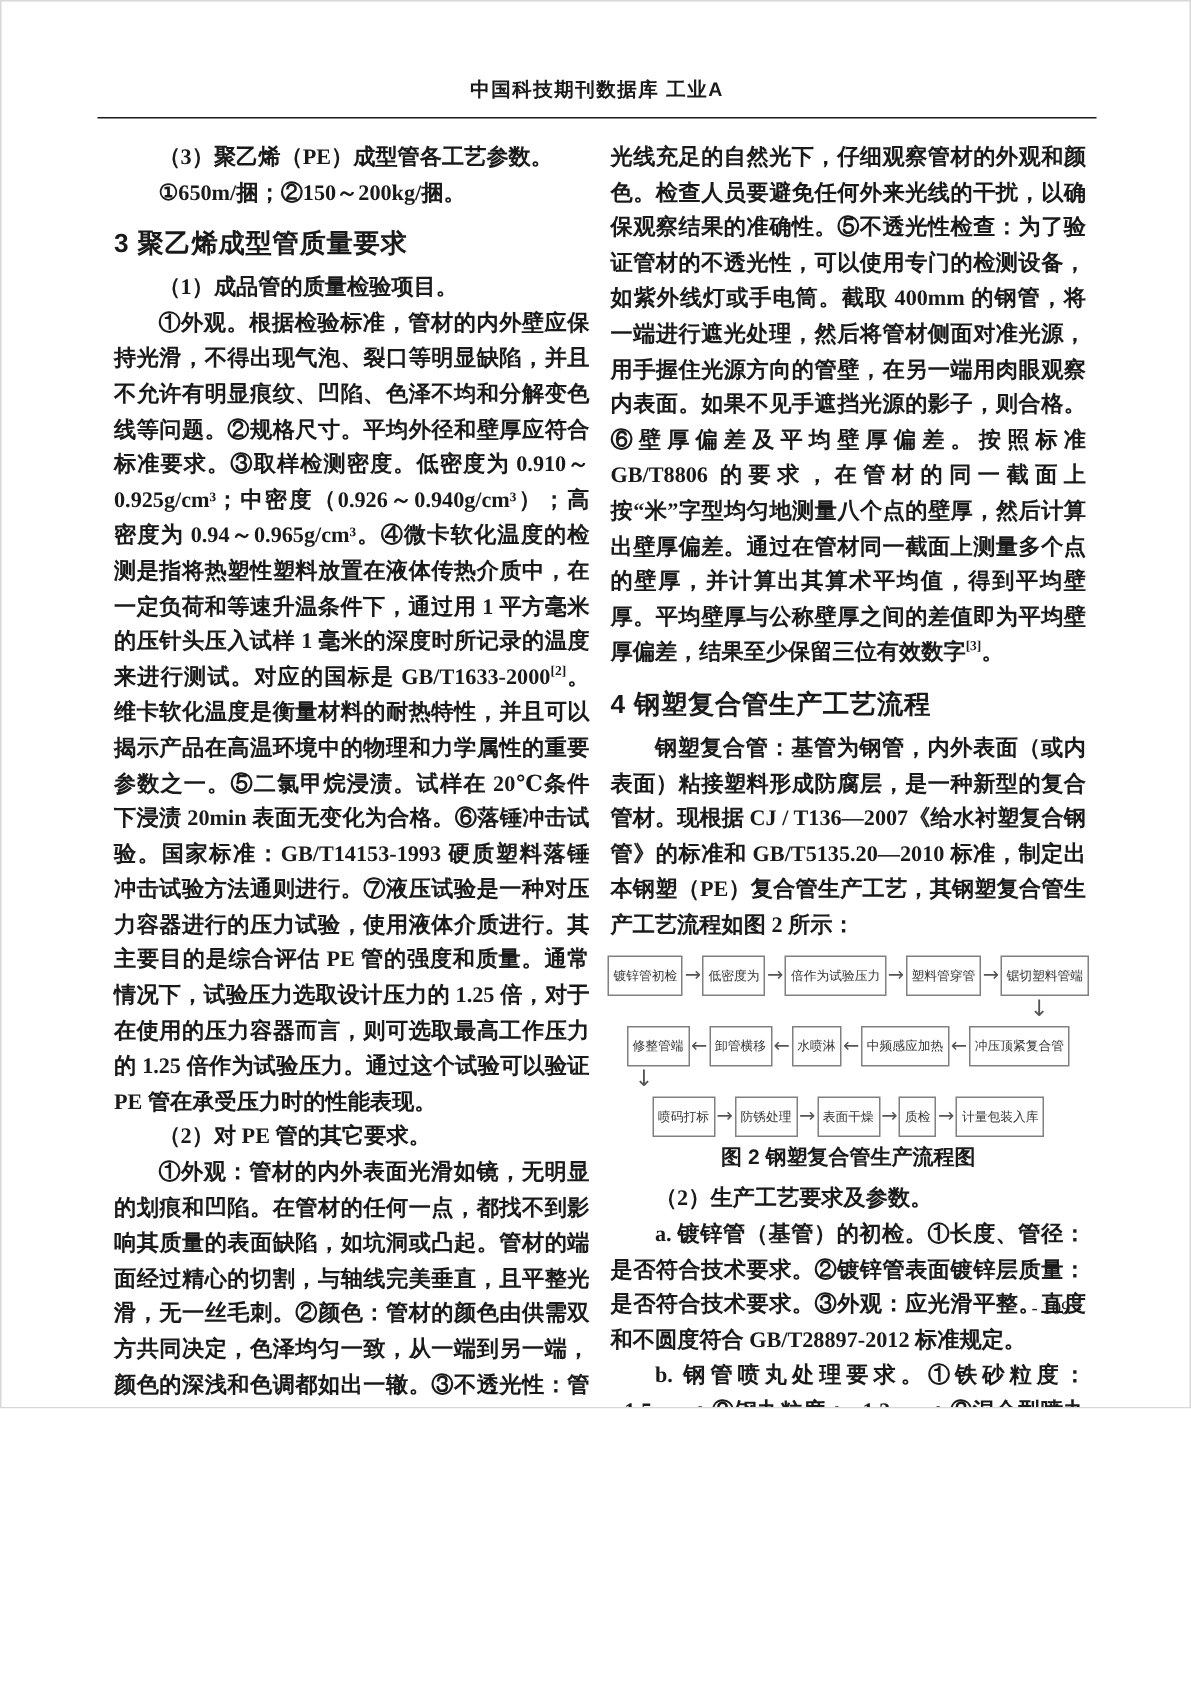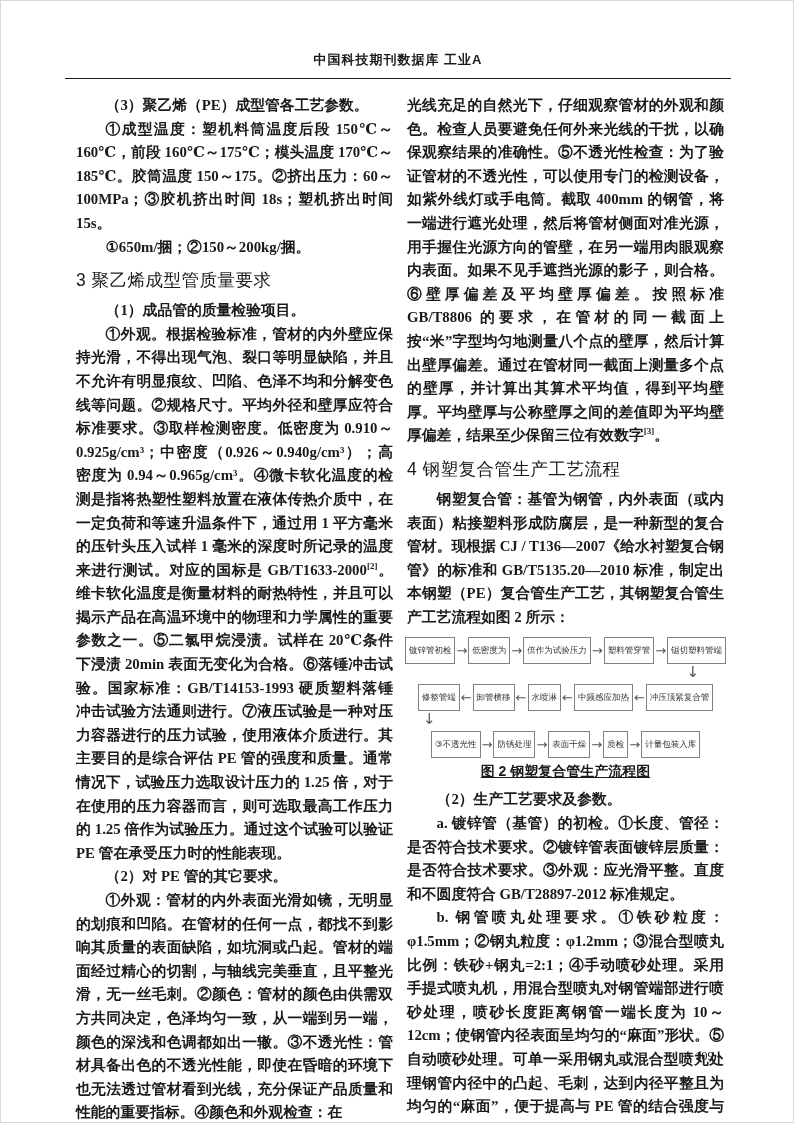"中国科技期刊数据库 工业A" .page { height: 1123px -> 939px }
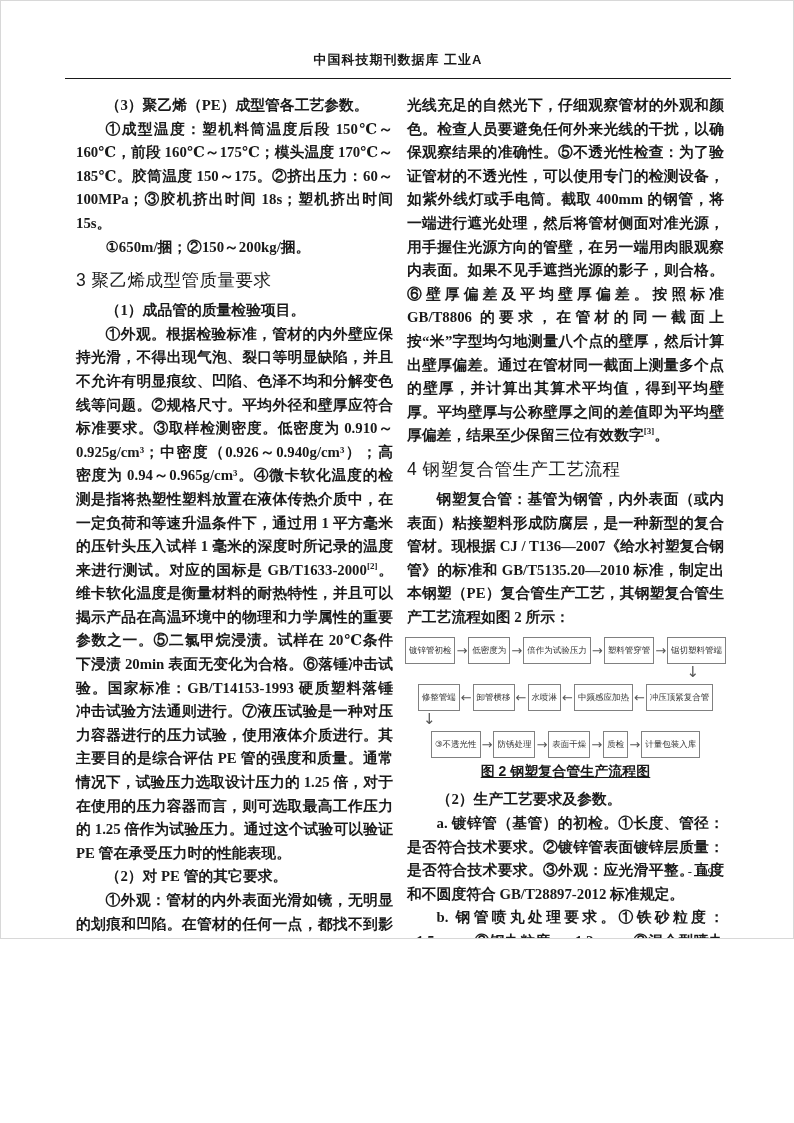"①成型温度：塑机料筒温度后段 150℃～160℃，前段" p.body { html: <p>①成型温度：塑机料筒温度后段 150℃～160℃，前段 160℃～175℃；模头温度 170℃～185℃。胶筒温度 150～175。②挤出压力：60～100MPa；③胶机挤出时间 18s；塑机挤出时间 15s。</p> -> none }
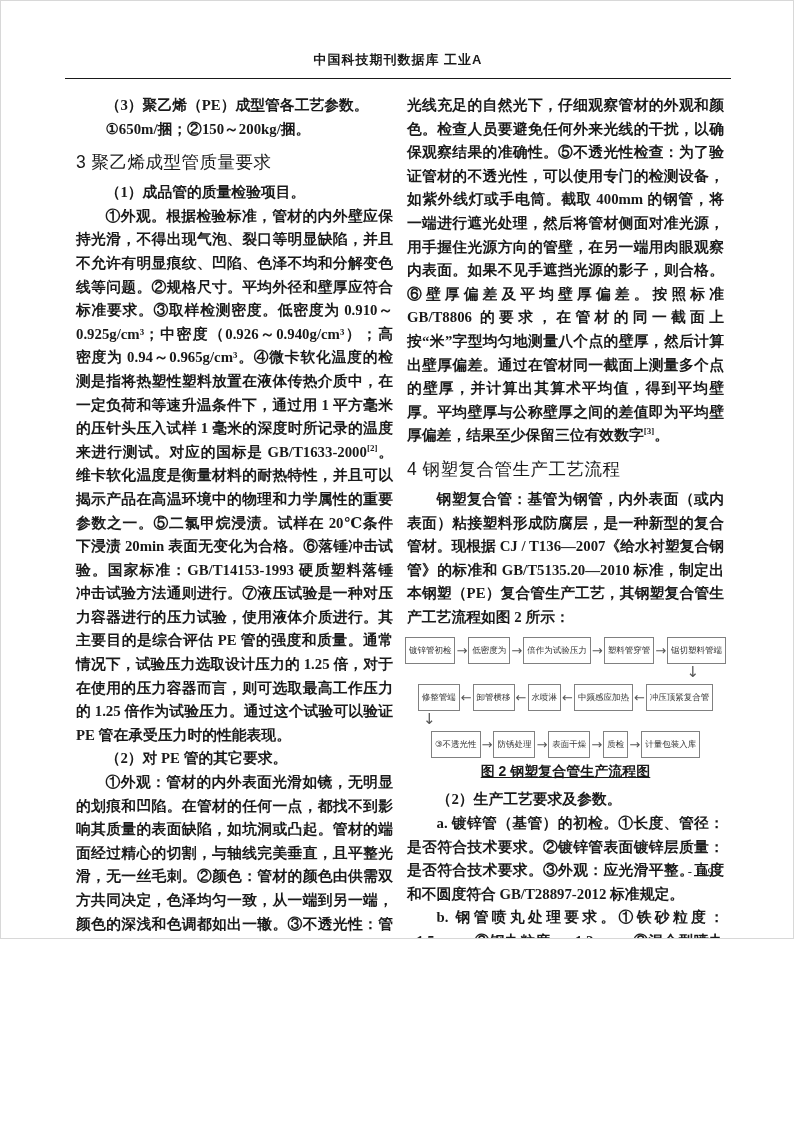"3 聚乙烯成型管质量要求" h2.sec { font-weight: normal -> bold }
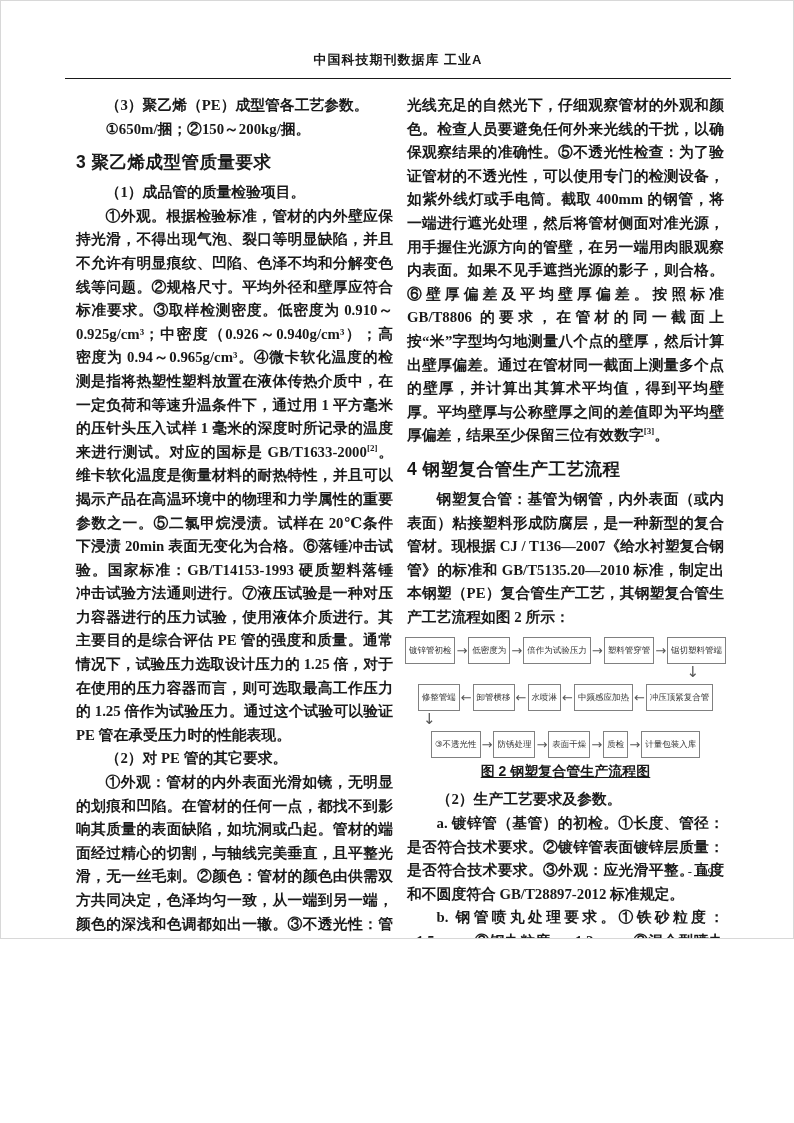"③不透光性" div.fbox { text: ③不透光性 -> 喷码打标 }
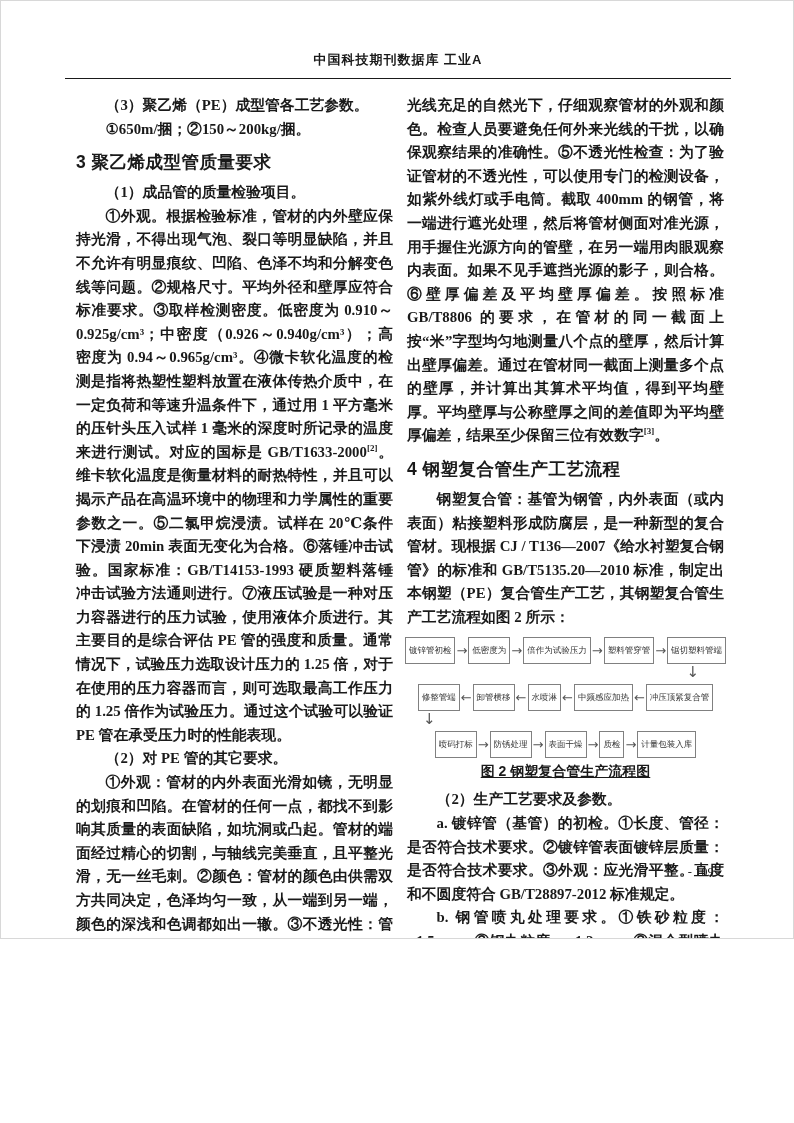"图 2 钢塑复合管生产流程图" .fig-caption { text-decoration: underline -> none }
